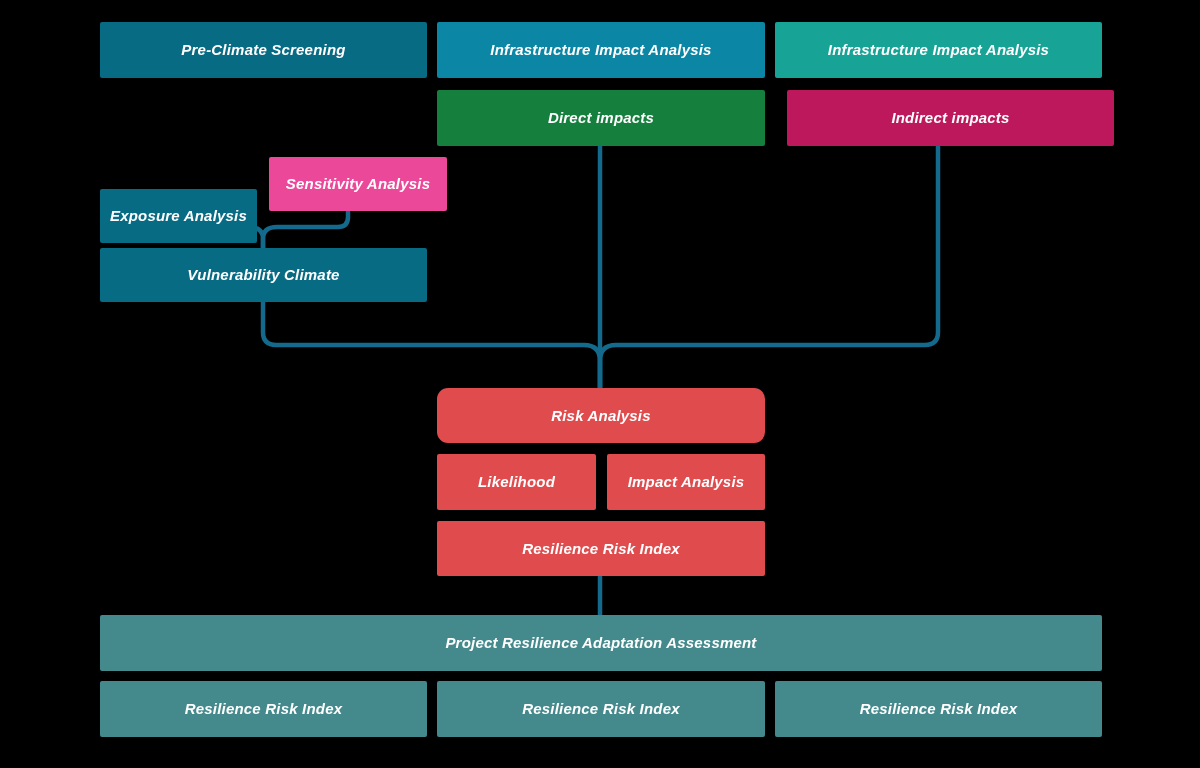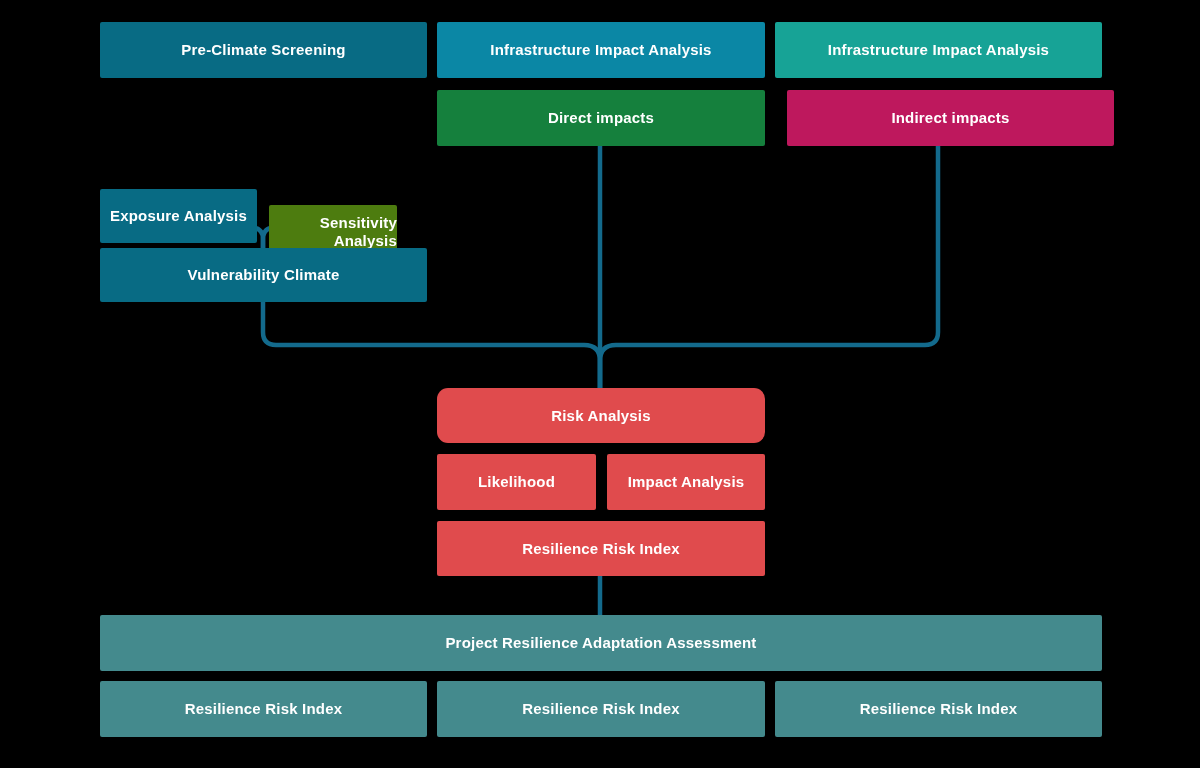"Pre-Climate Screening" .node { font-style: none -> italic; text-align: right -> left }
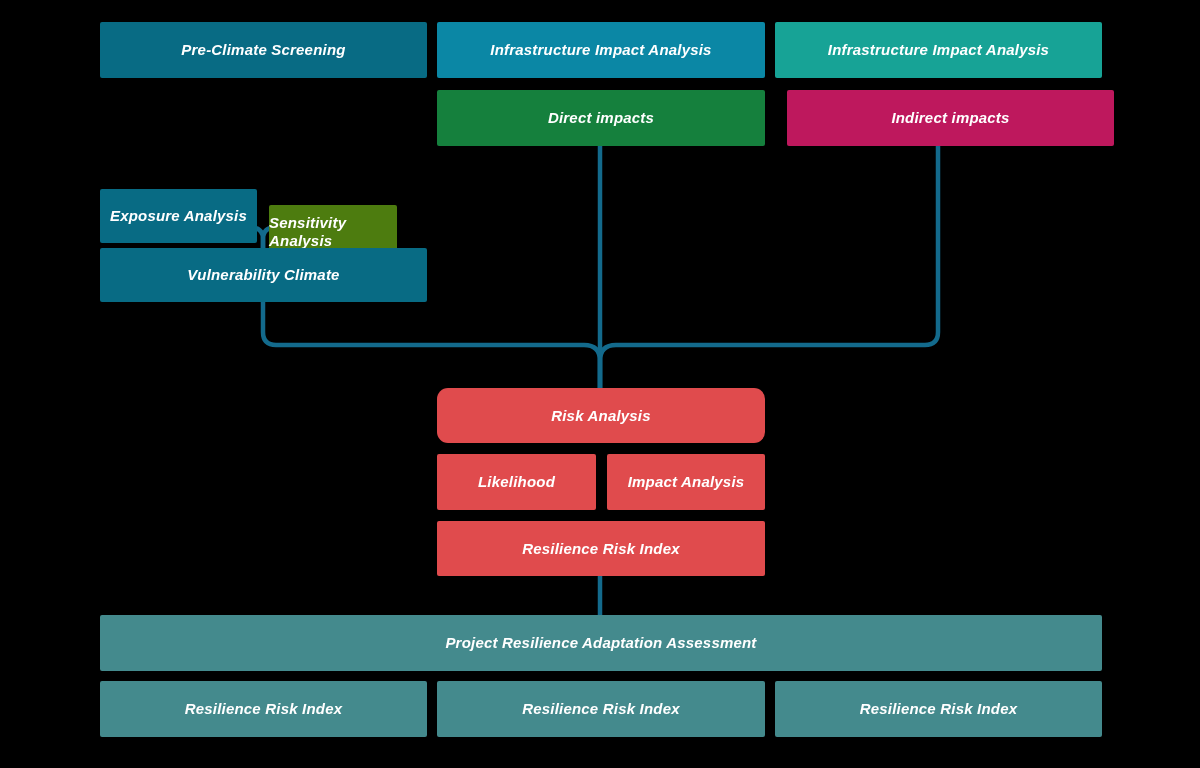"Sensitivity Analysis" div.node { background: #4d7c0f -> #ec4899; margin-top: 48px -> none; width: 128px -> 178px }
